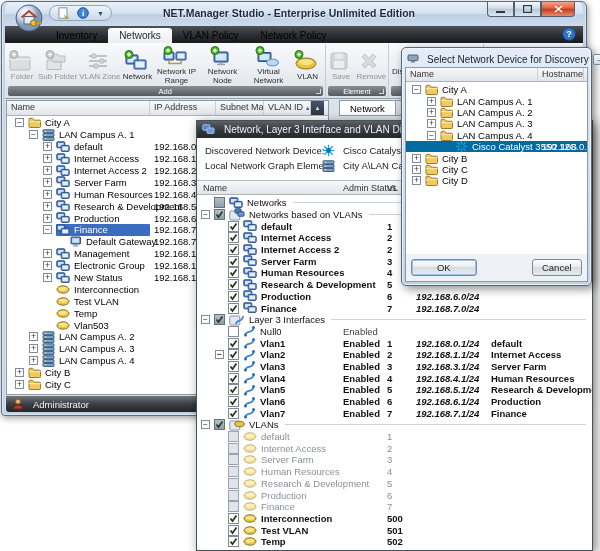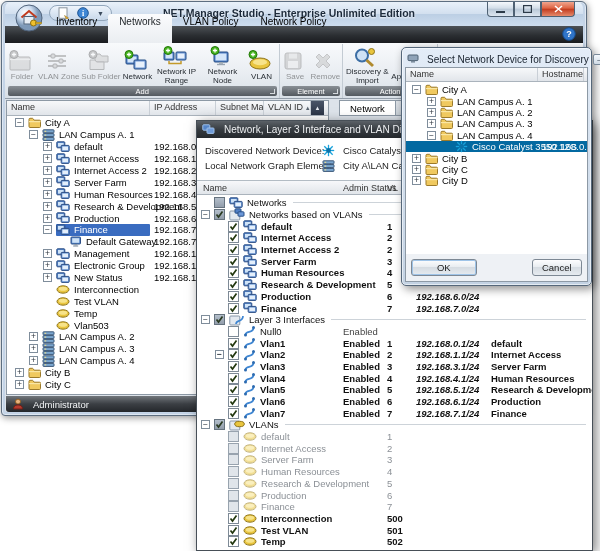"Inventory" .rtab { padding: 2px 11px 16px -> 2px 11px 2px }
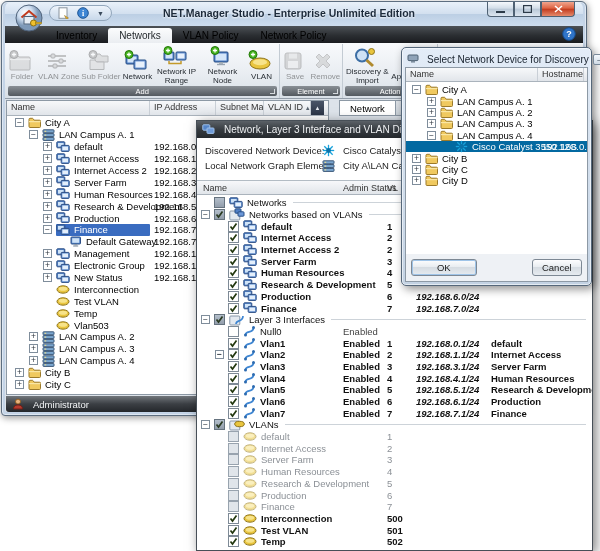"VLAN Zone" div.rbtn { order: before "Sub Folder" -> after "Sub Folder" }
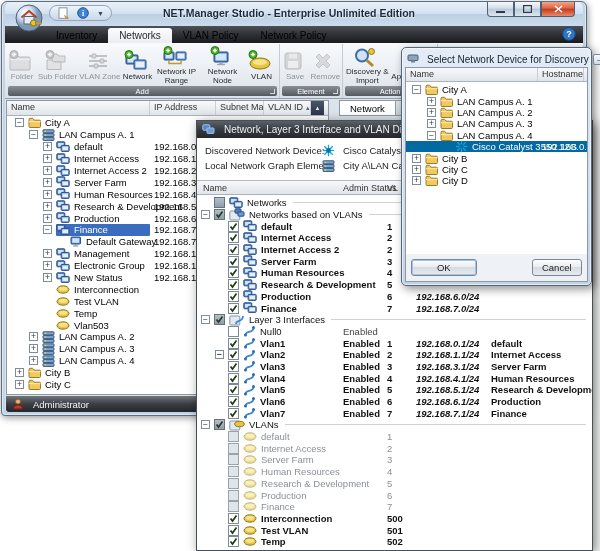"Virtual Network" div.rbtn { html: none -> <div> <span> <span> <svg> <rect></rect> <rect></rect> <ellipse></ellipse> <g> <circle></circle> <path></path> </g> </svg> </span> </span> <span>Virtual Network</span> </div> }
